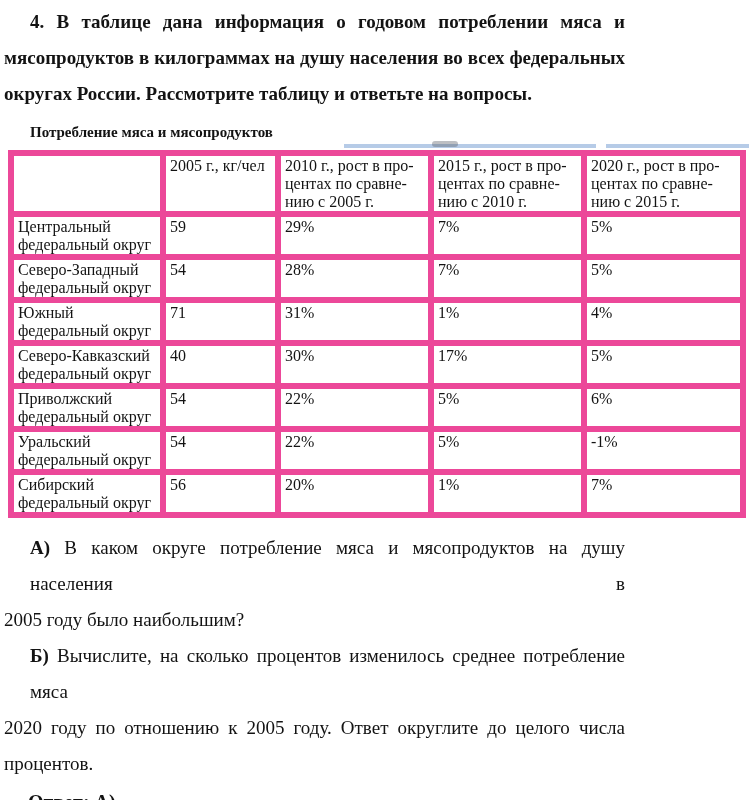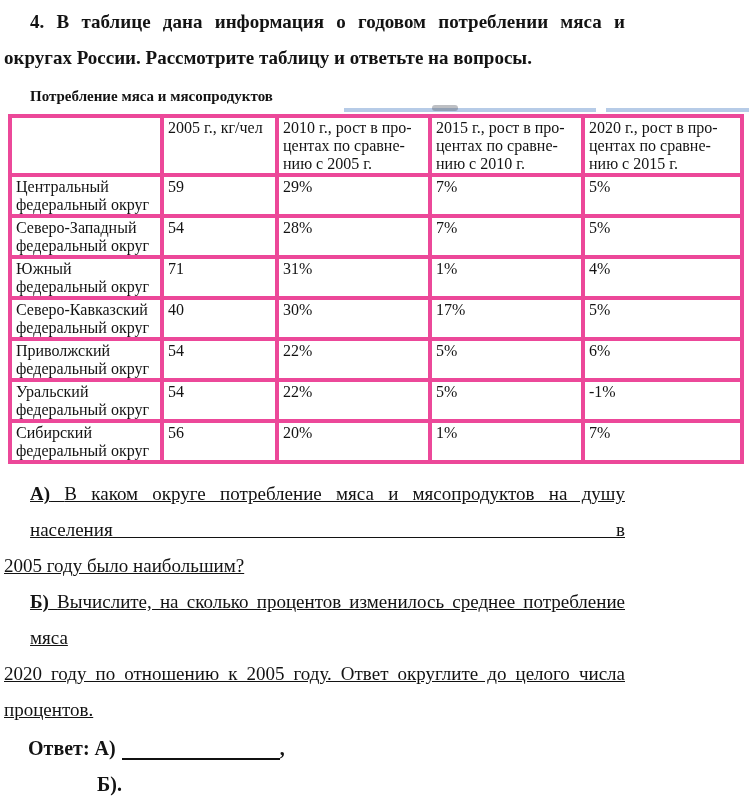"мясопродуктов в килограммах на душу" div.line { html: none -> <div>мясопродуктов в килограммах на душу населения во всех федеральных</div> }
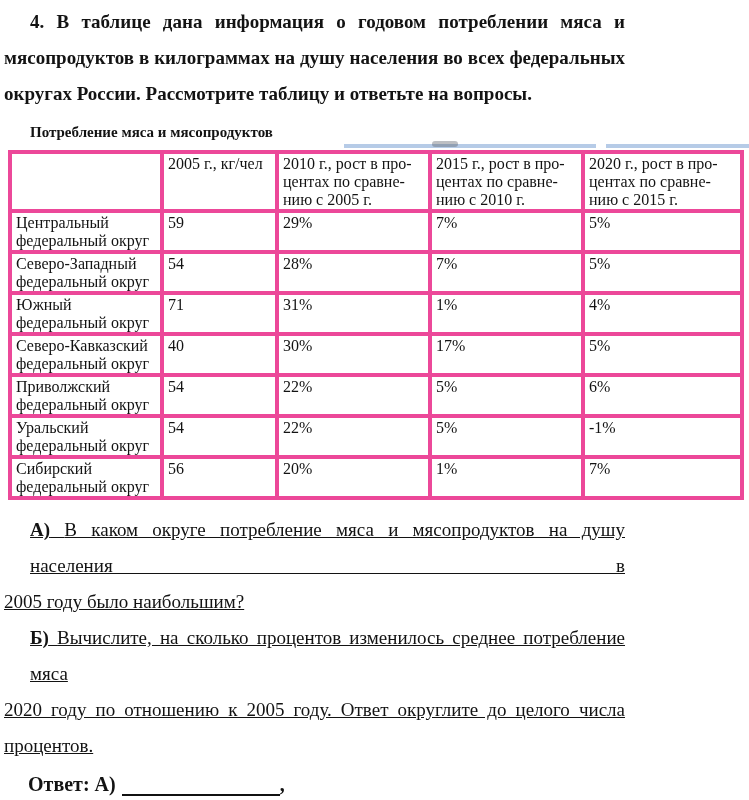"2005 г., кг/чел" th, td { border: 4px solid #ec4899 -> 6px solid #ec4899 }
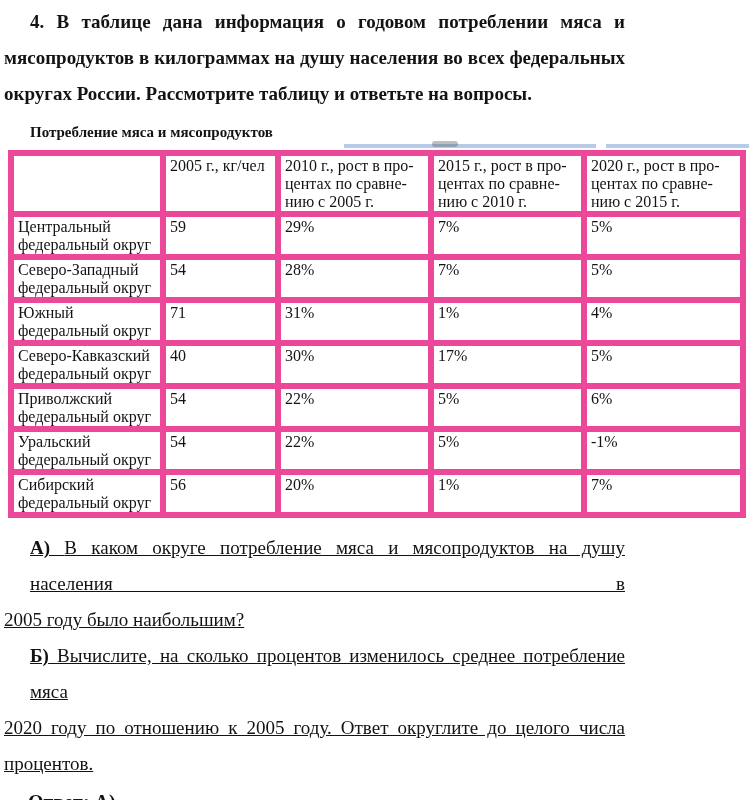"А) В каком округе потребление" .q-block { text-decoration: underline -> none }
